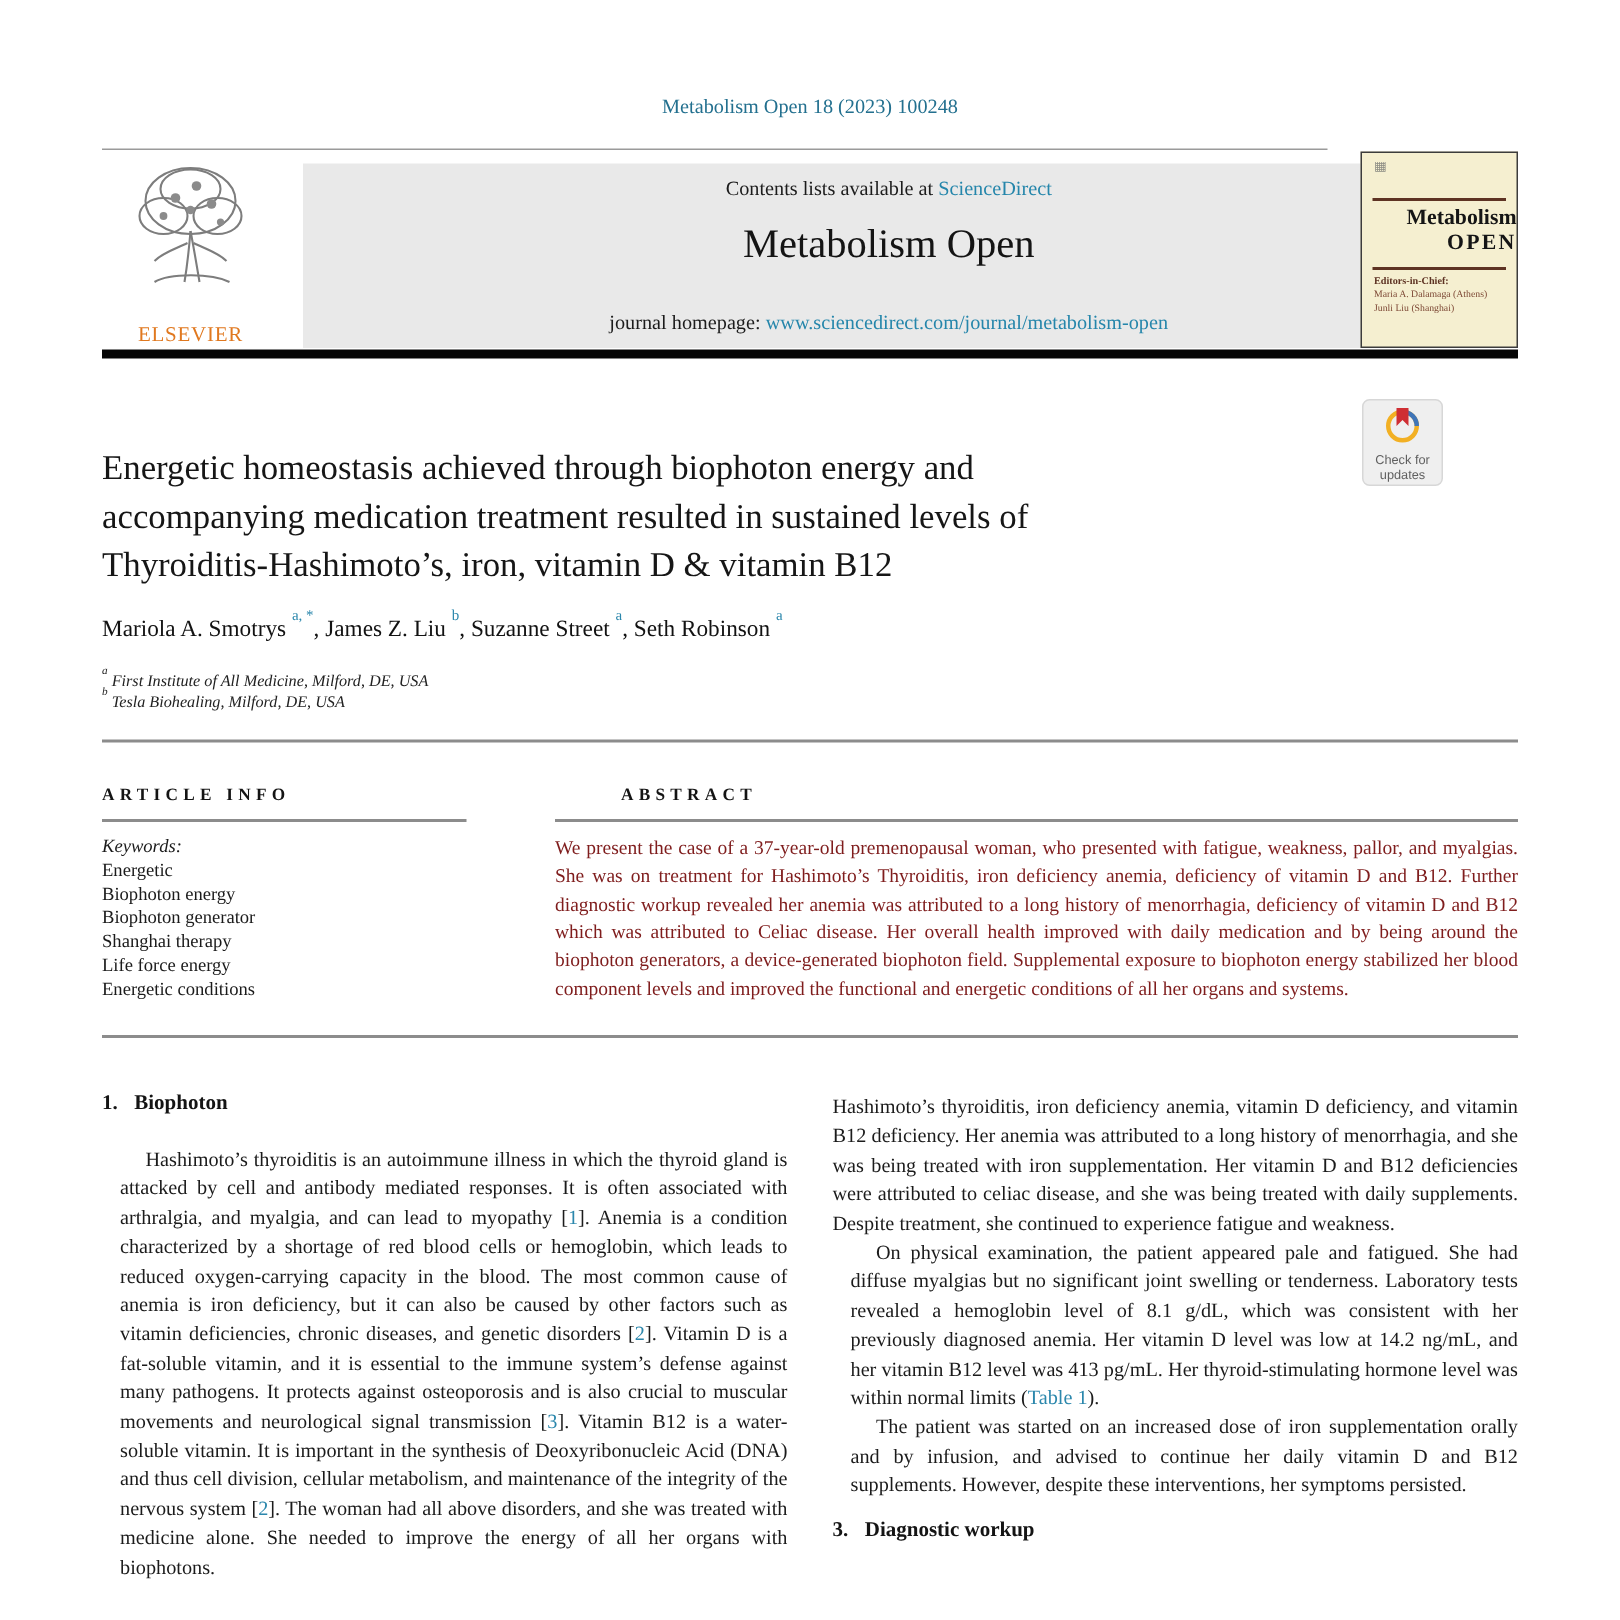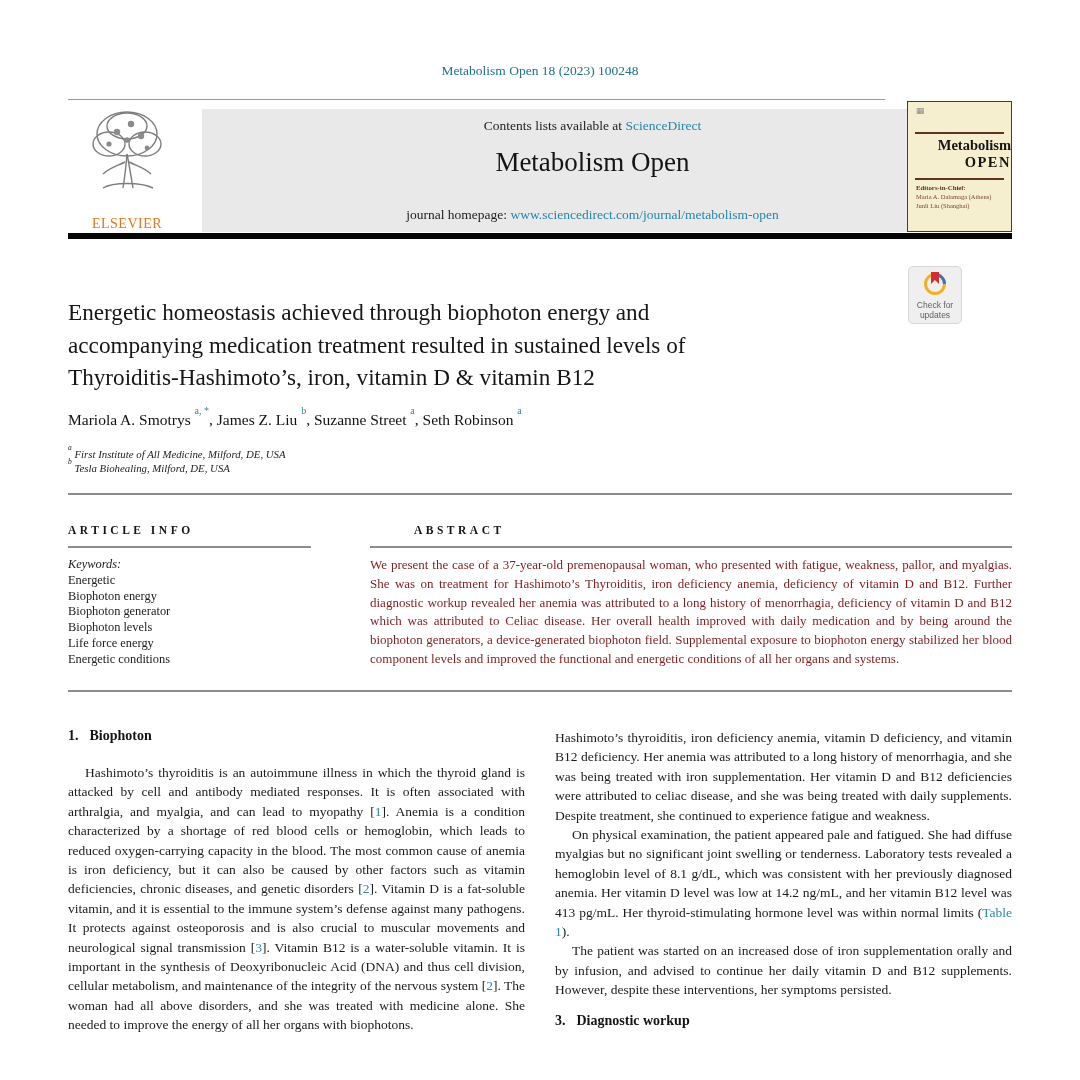"Biophoton levels" div { text: Biophoton levels -> Shanghai therapy }
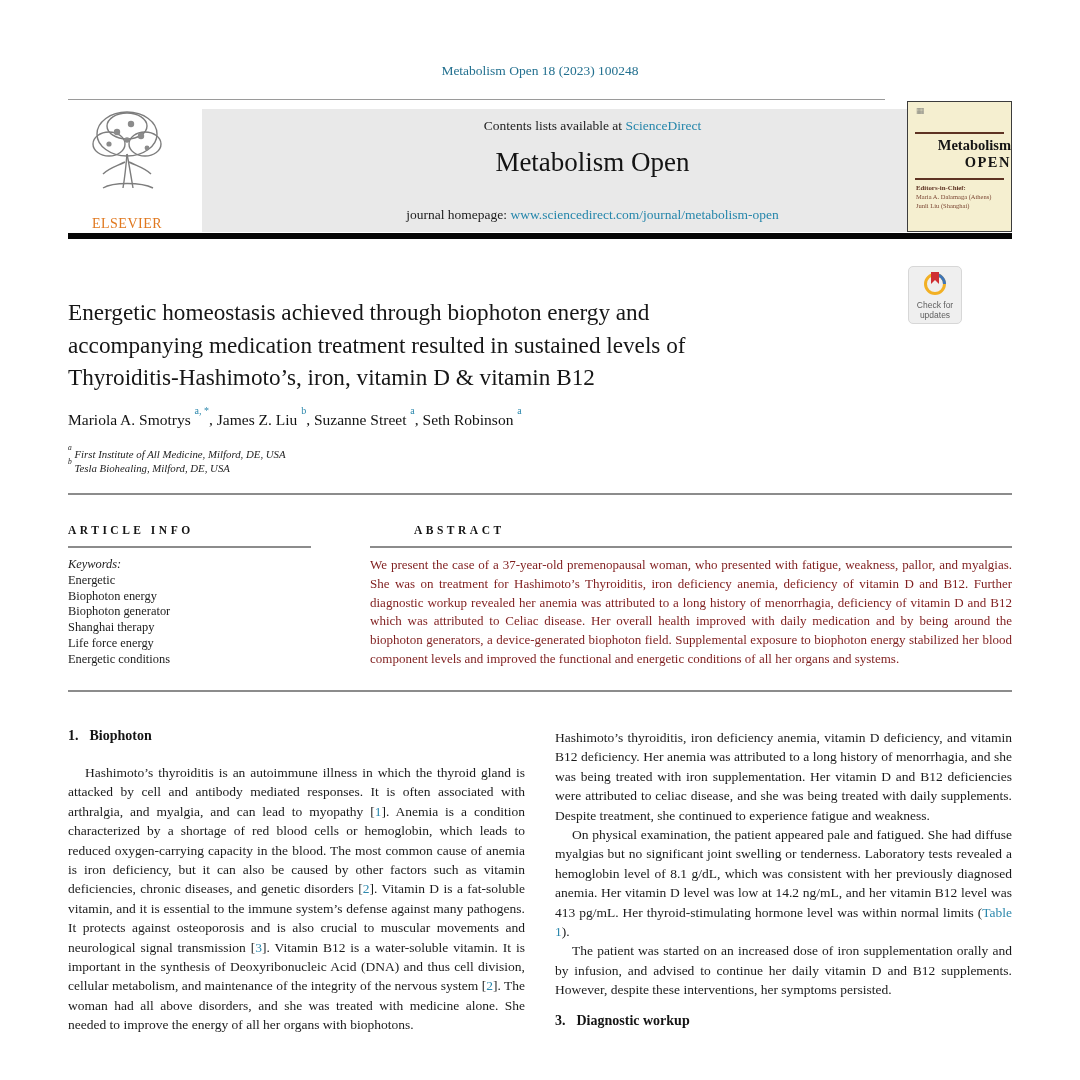"Hashimoto’s thyroiditis is an autoimmune" p.indent { margin-left: none -> 12px }
